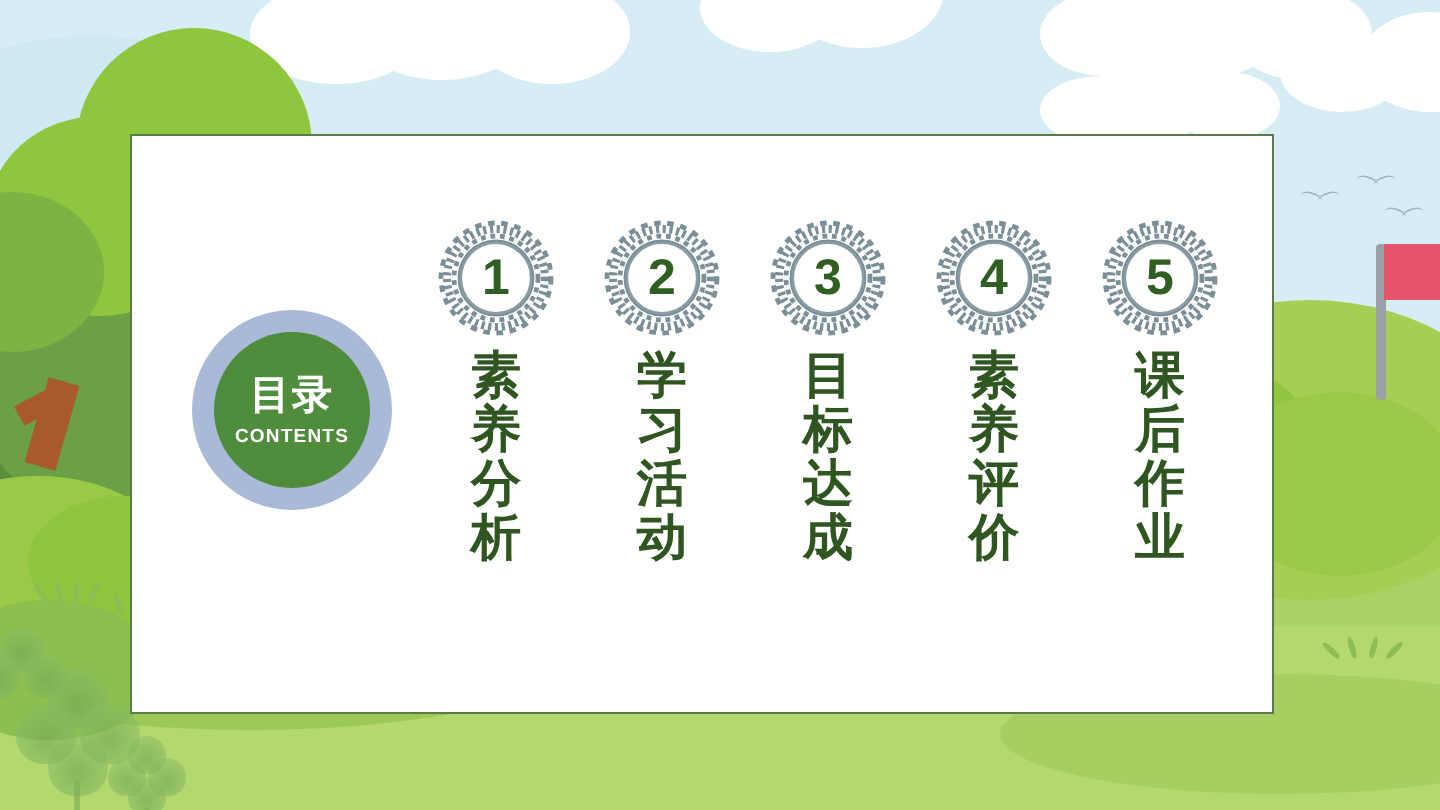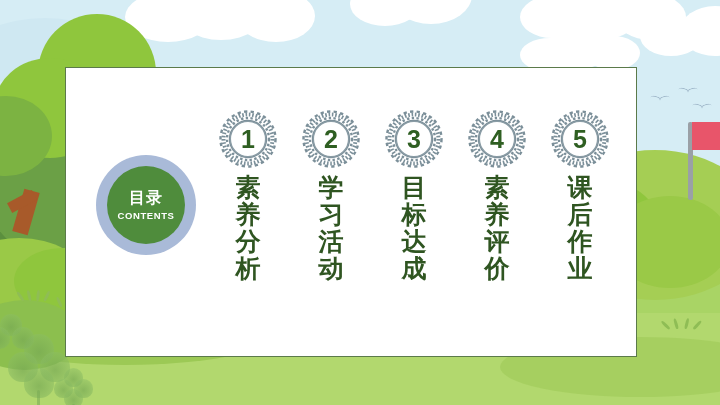"目录" .badge-cn { font-size: 16px -> 20px }
